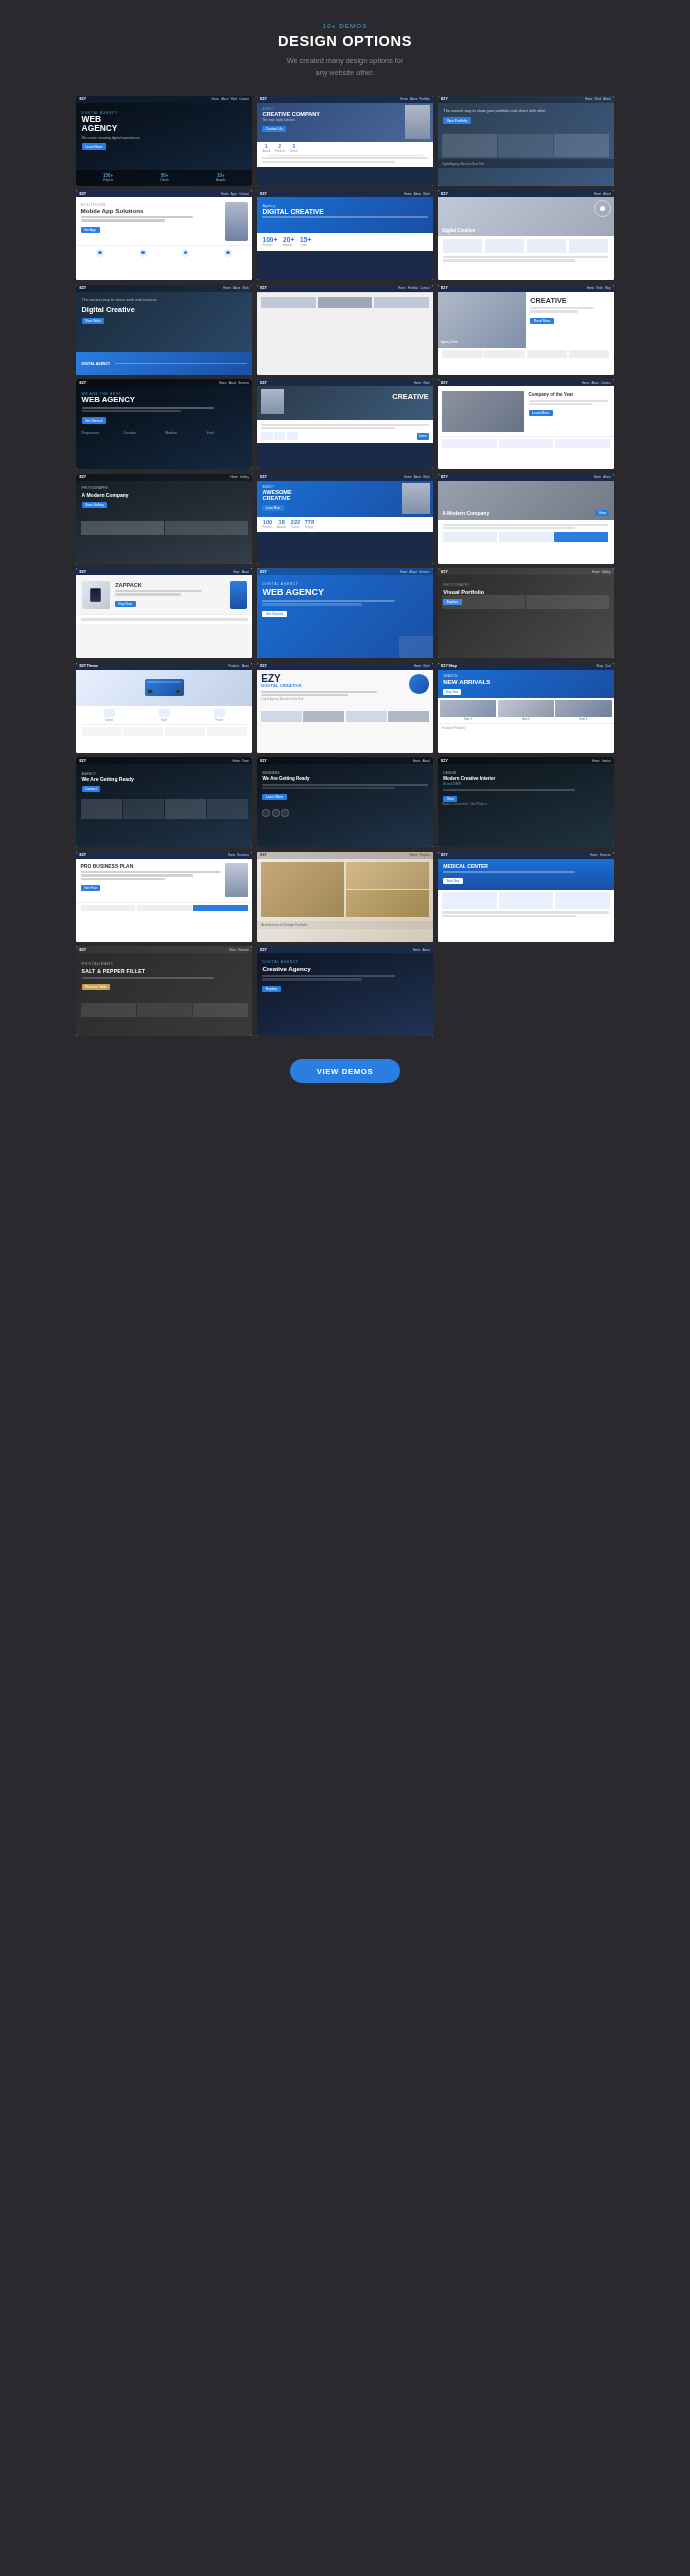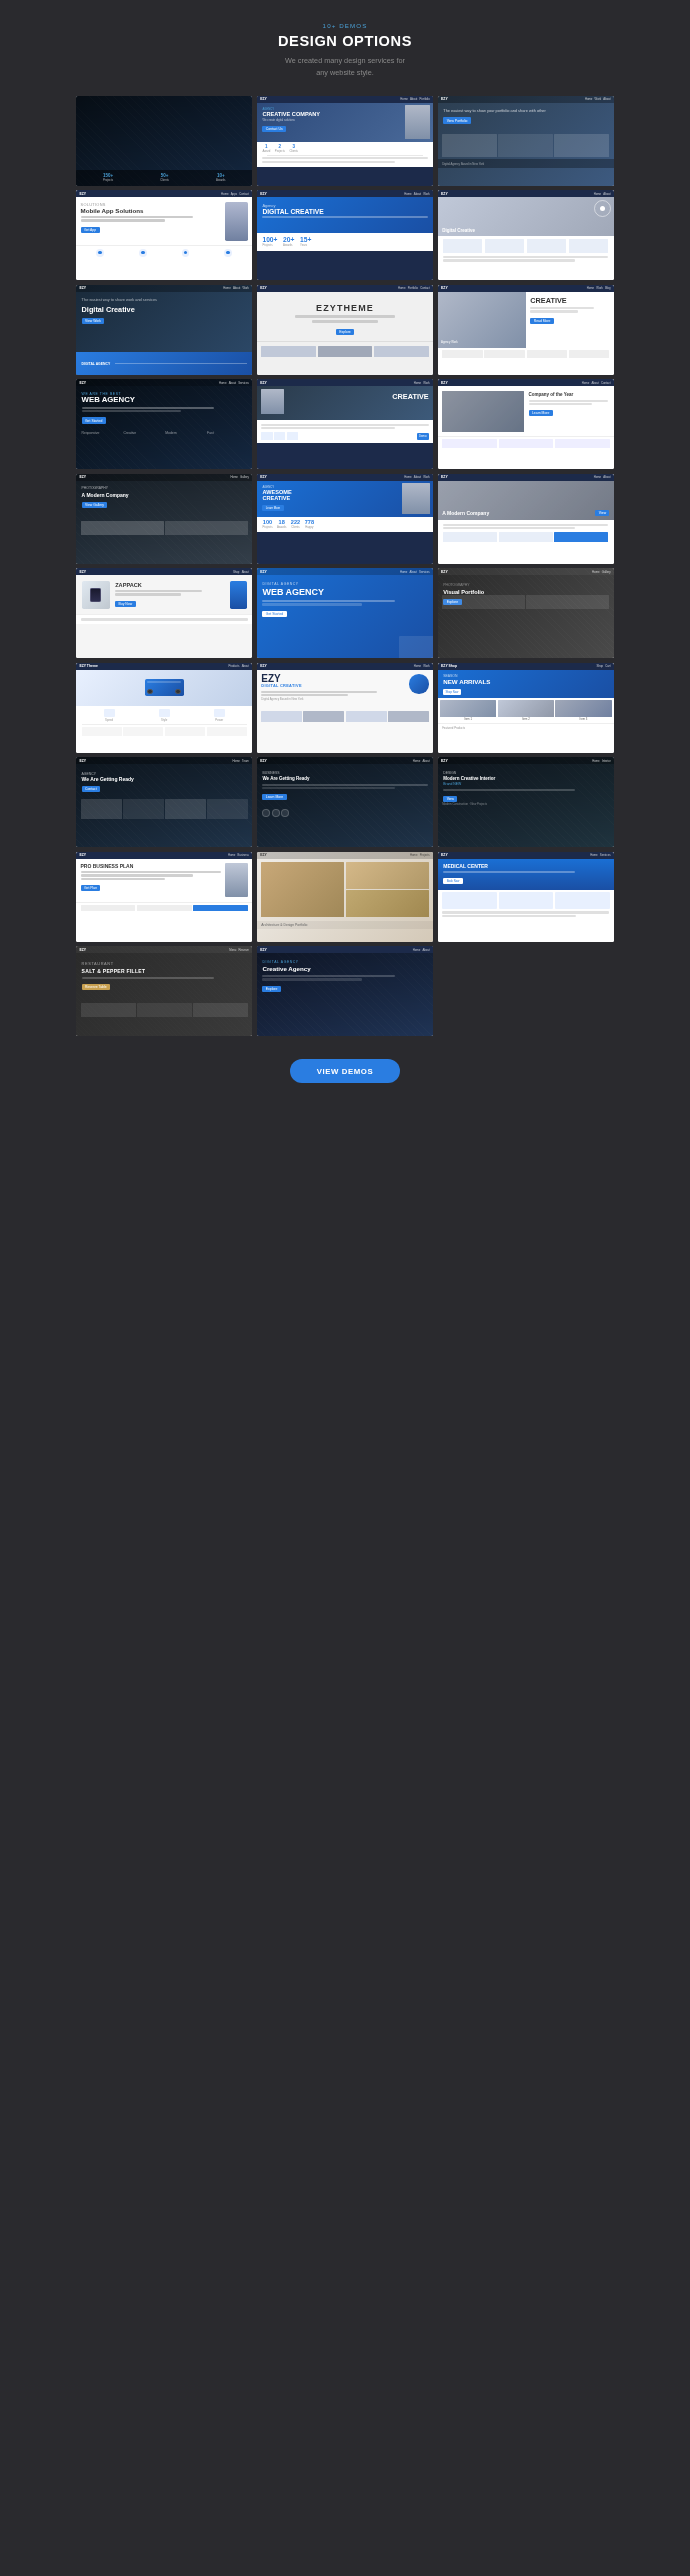"We created many design services" span { text: services -> options }
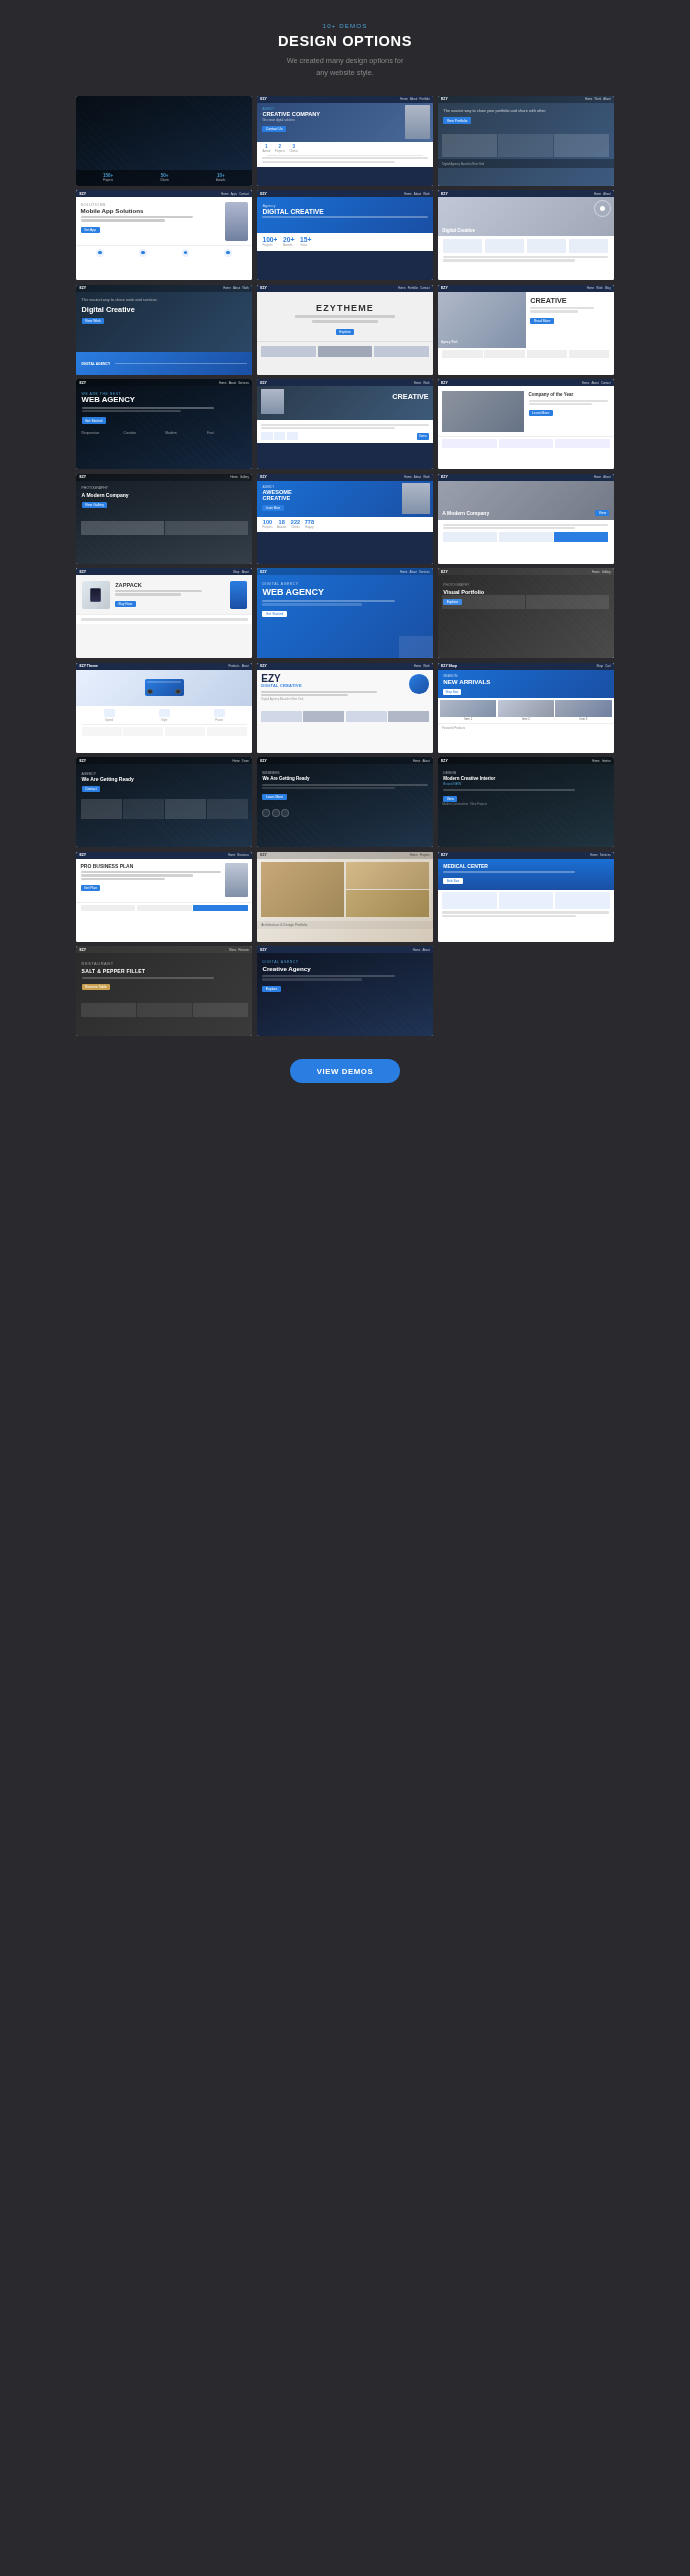"any website style." span { text: style -> other }
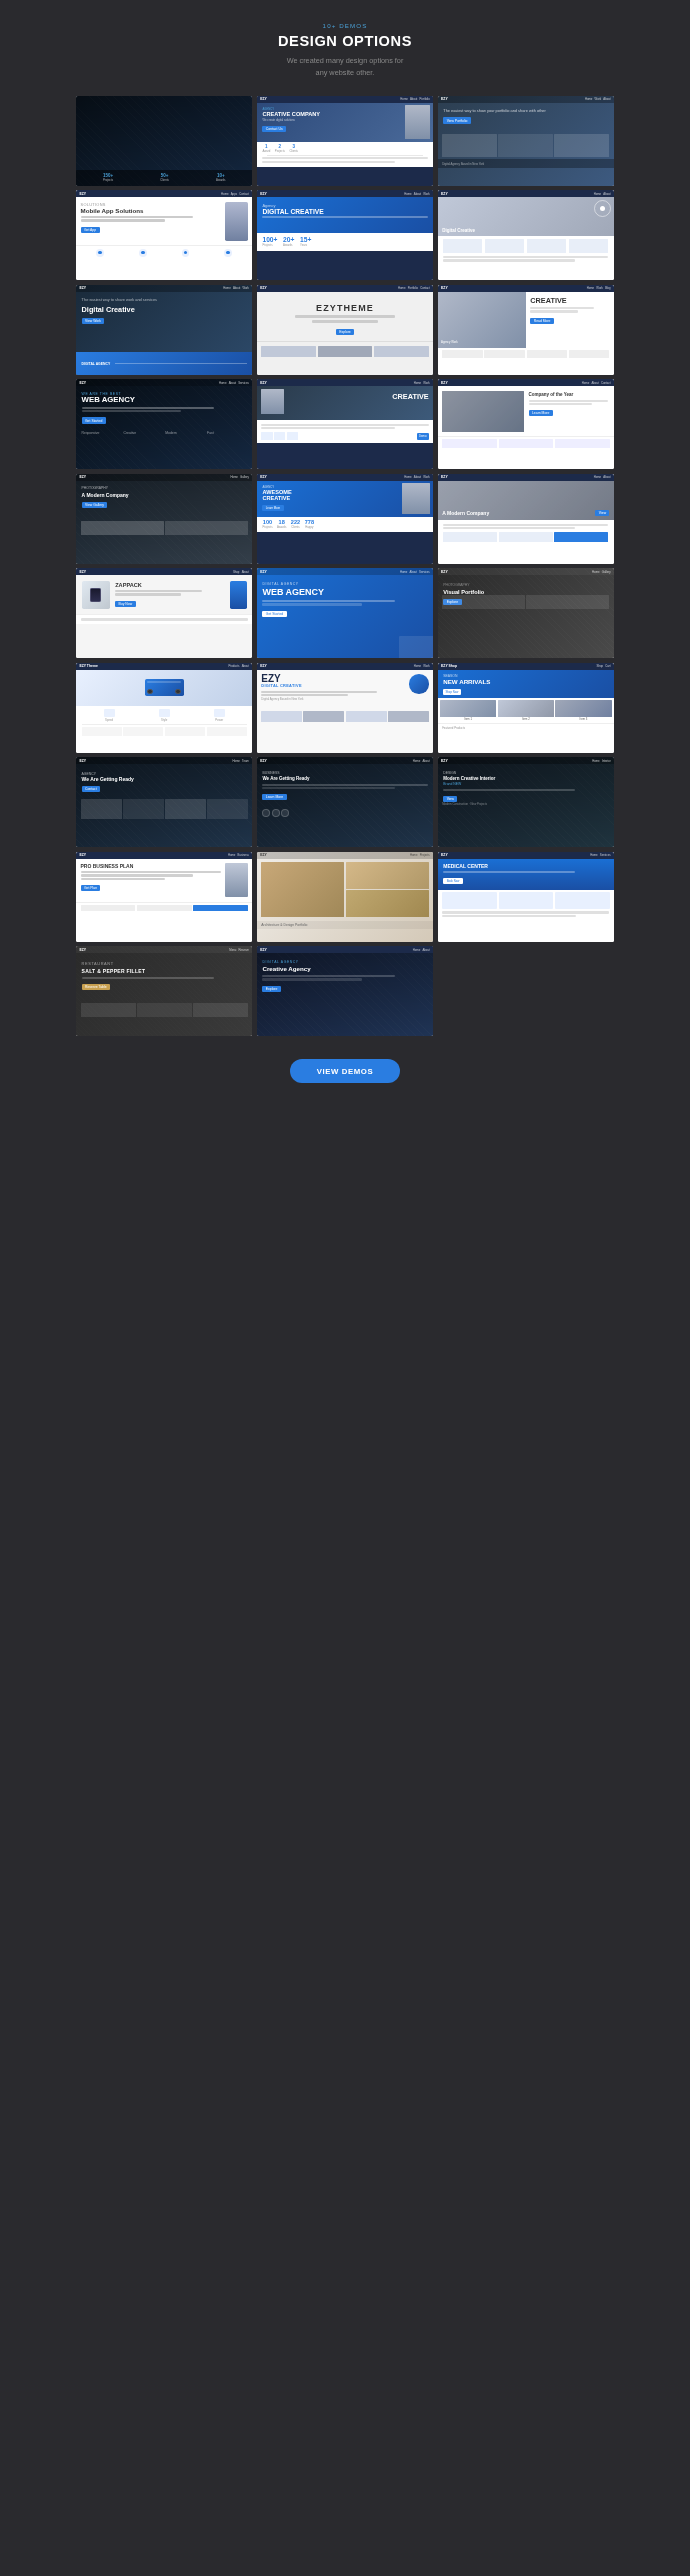"WEB" div { html: none -> <div> <div> <div>EZY</div> <div> <div>Home</div> <div>About</div> <div>Work</div> <div>Contact</div> </div> </div> <div> <div>DIGITAL AGENCY</div> <div>WEB<br>AGENCY</div> <div>We create amazing digital experiences</div> <div>Learn More</div> </div> </div> }
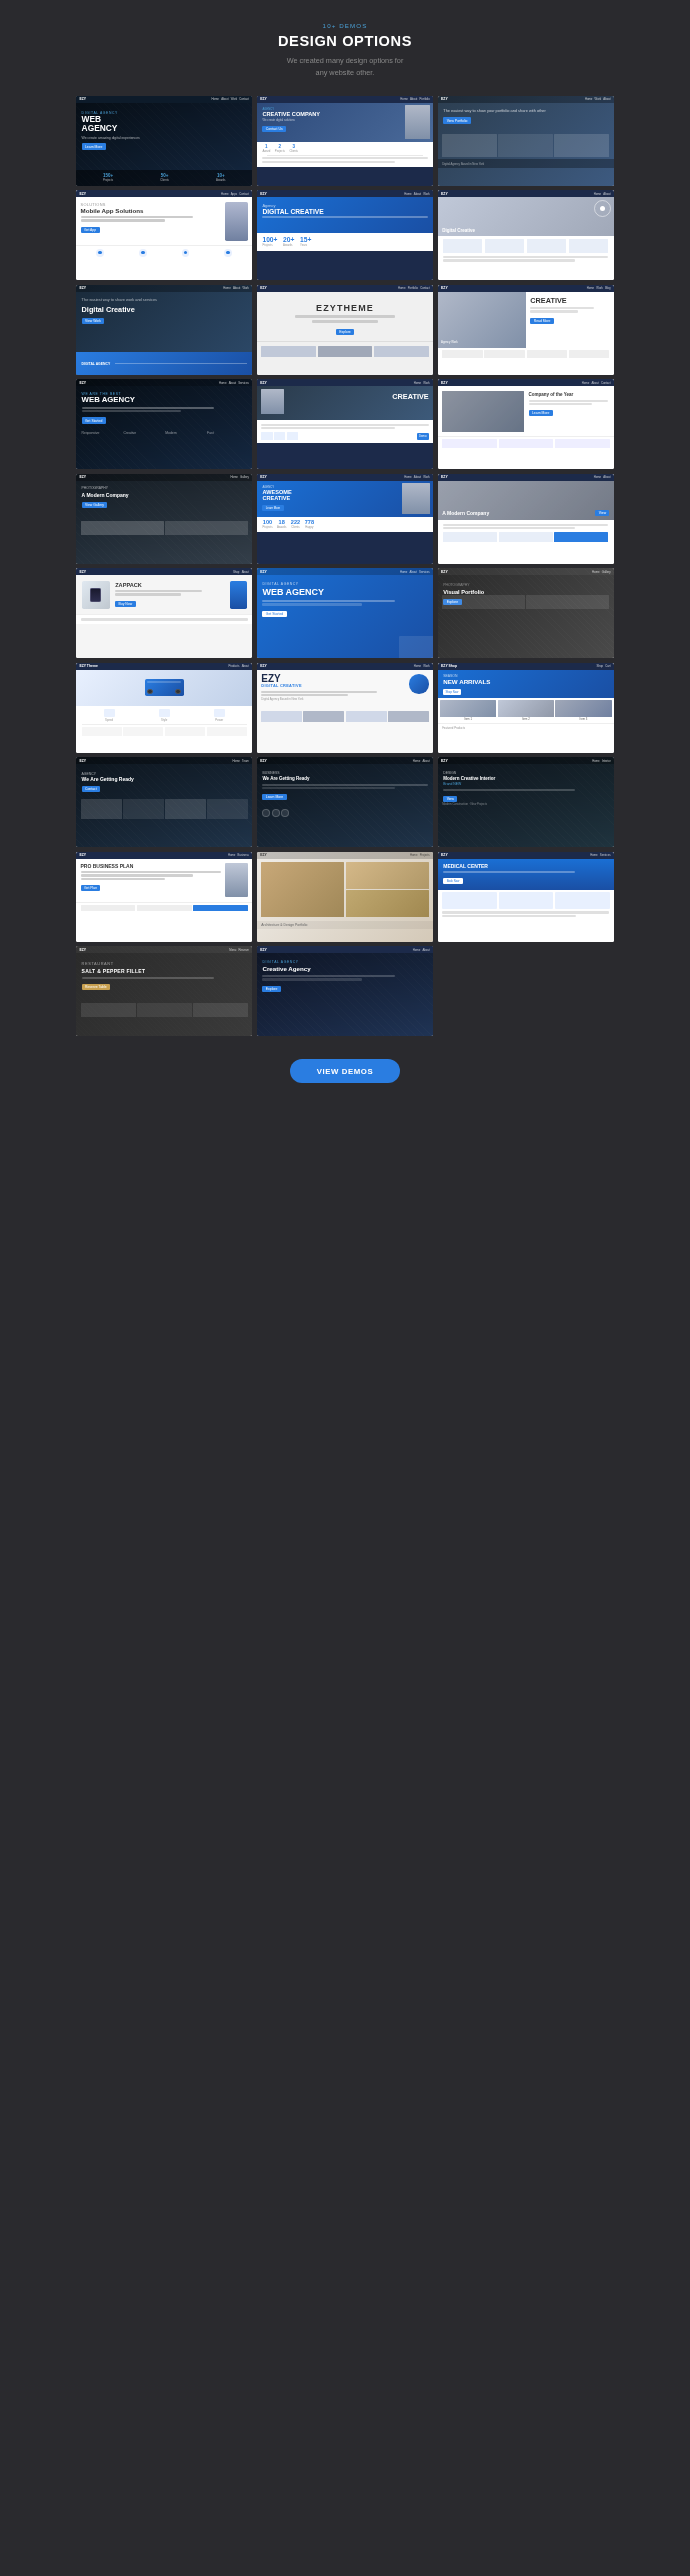"EZYTHEME" div { html: <div> <div>EZYTHEME</div> <div></div> <div></div> <div>Explore</div> </div> -> none }
